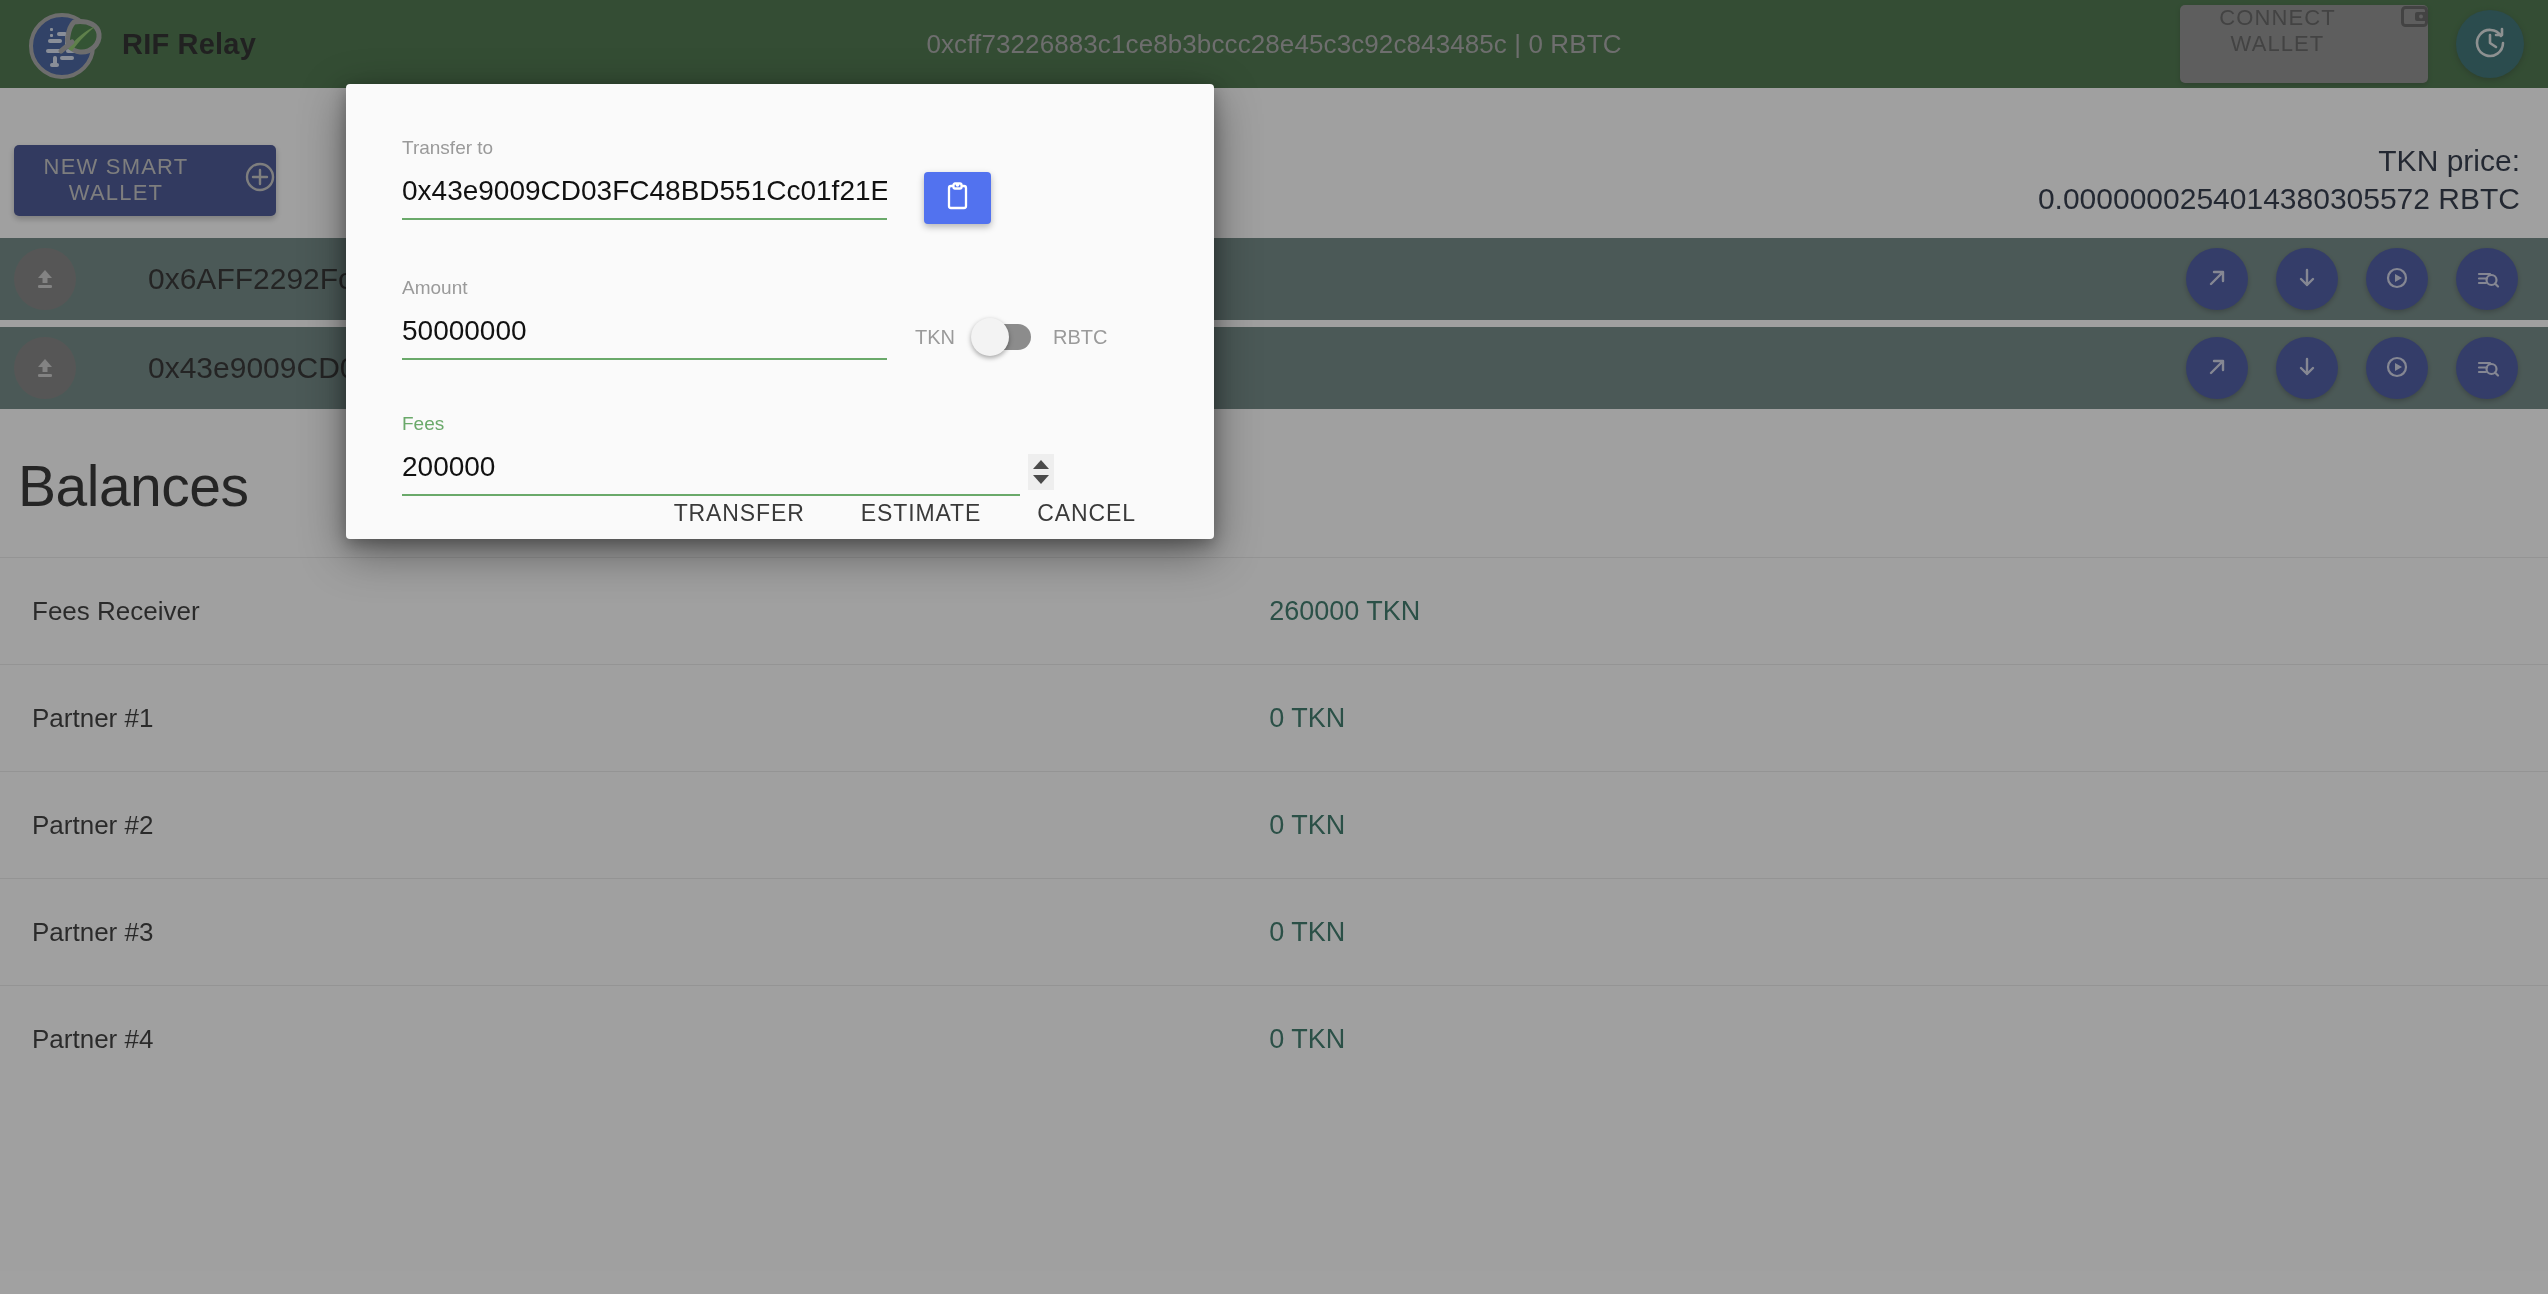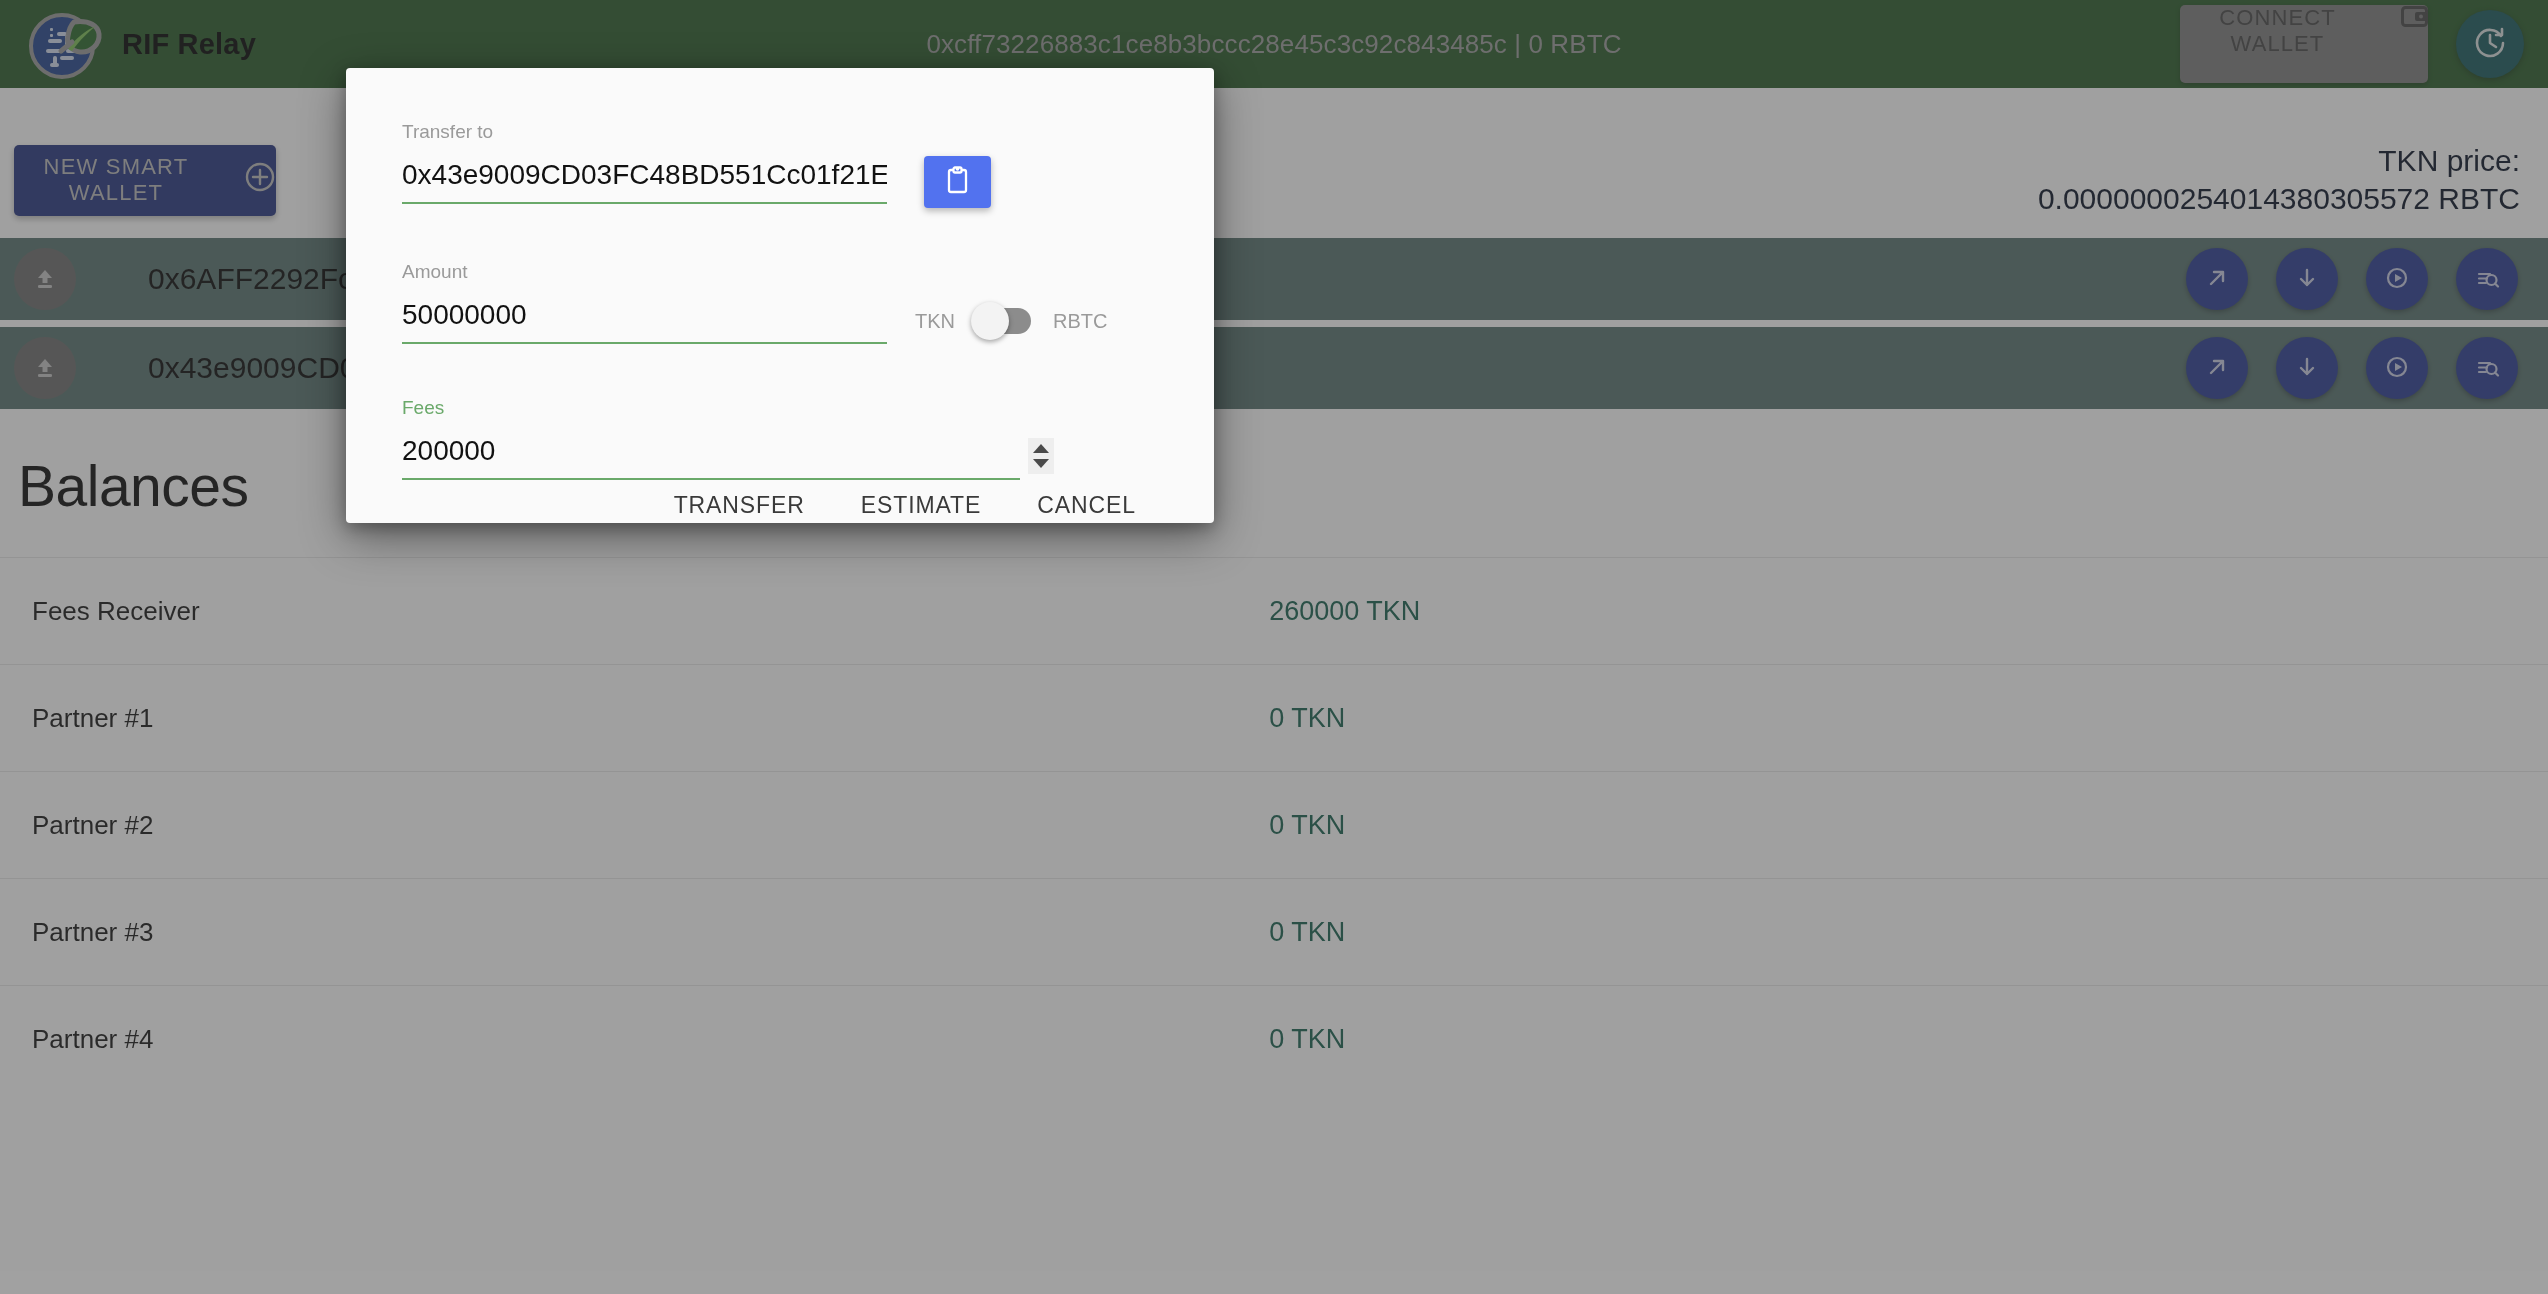"Transfer to" .modal { top: 68px -> 84px }
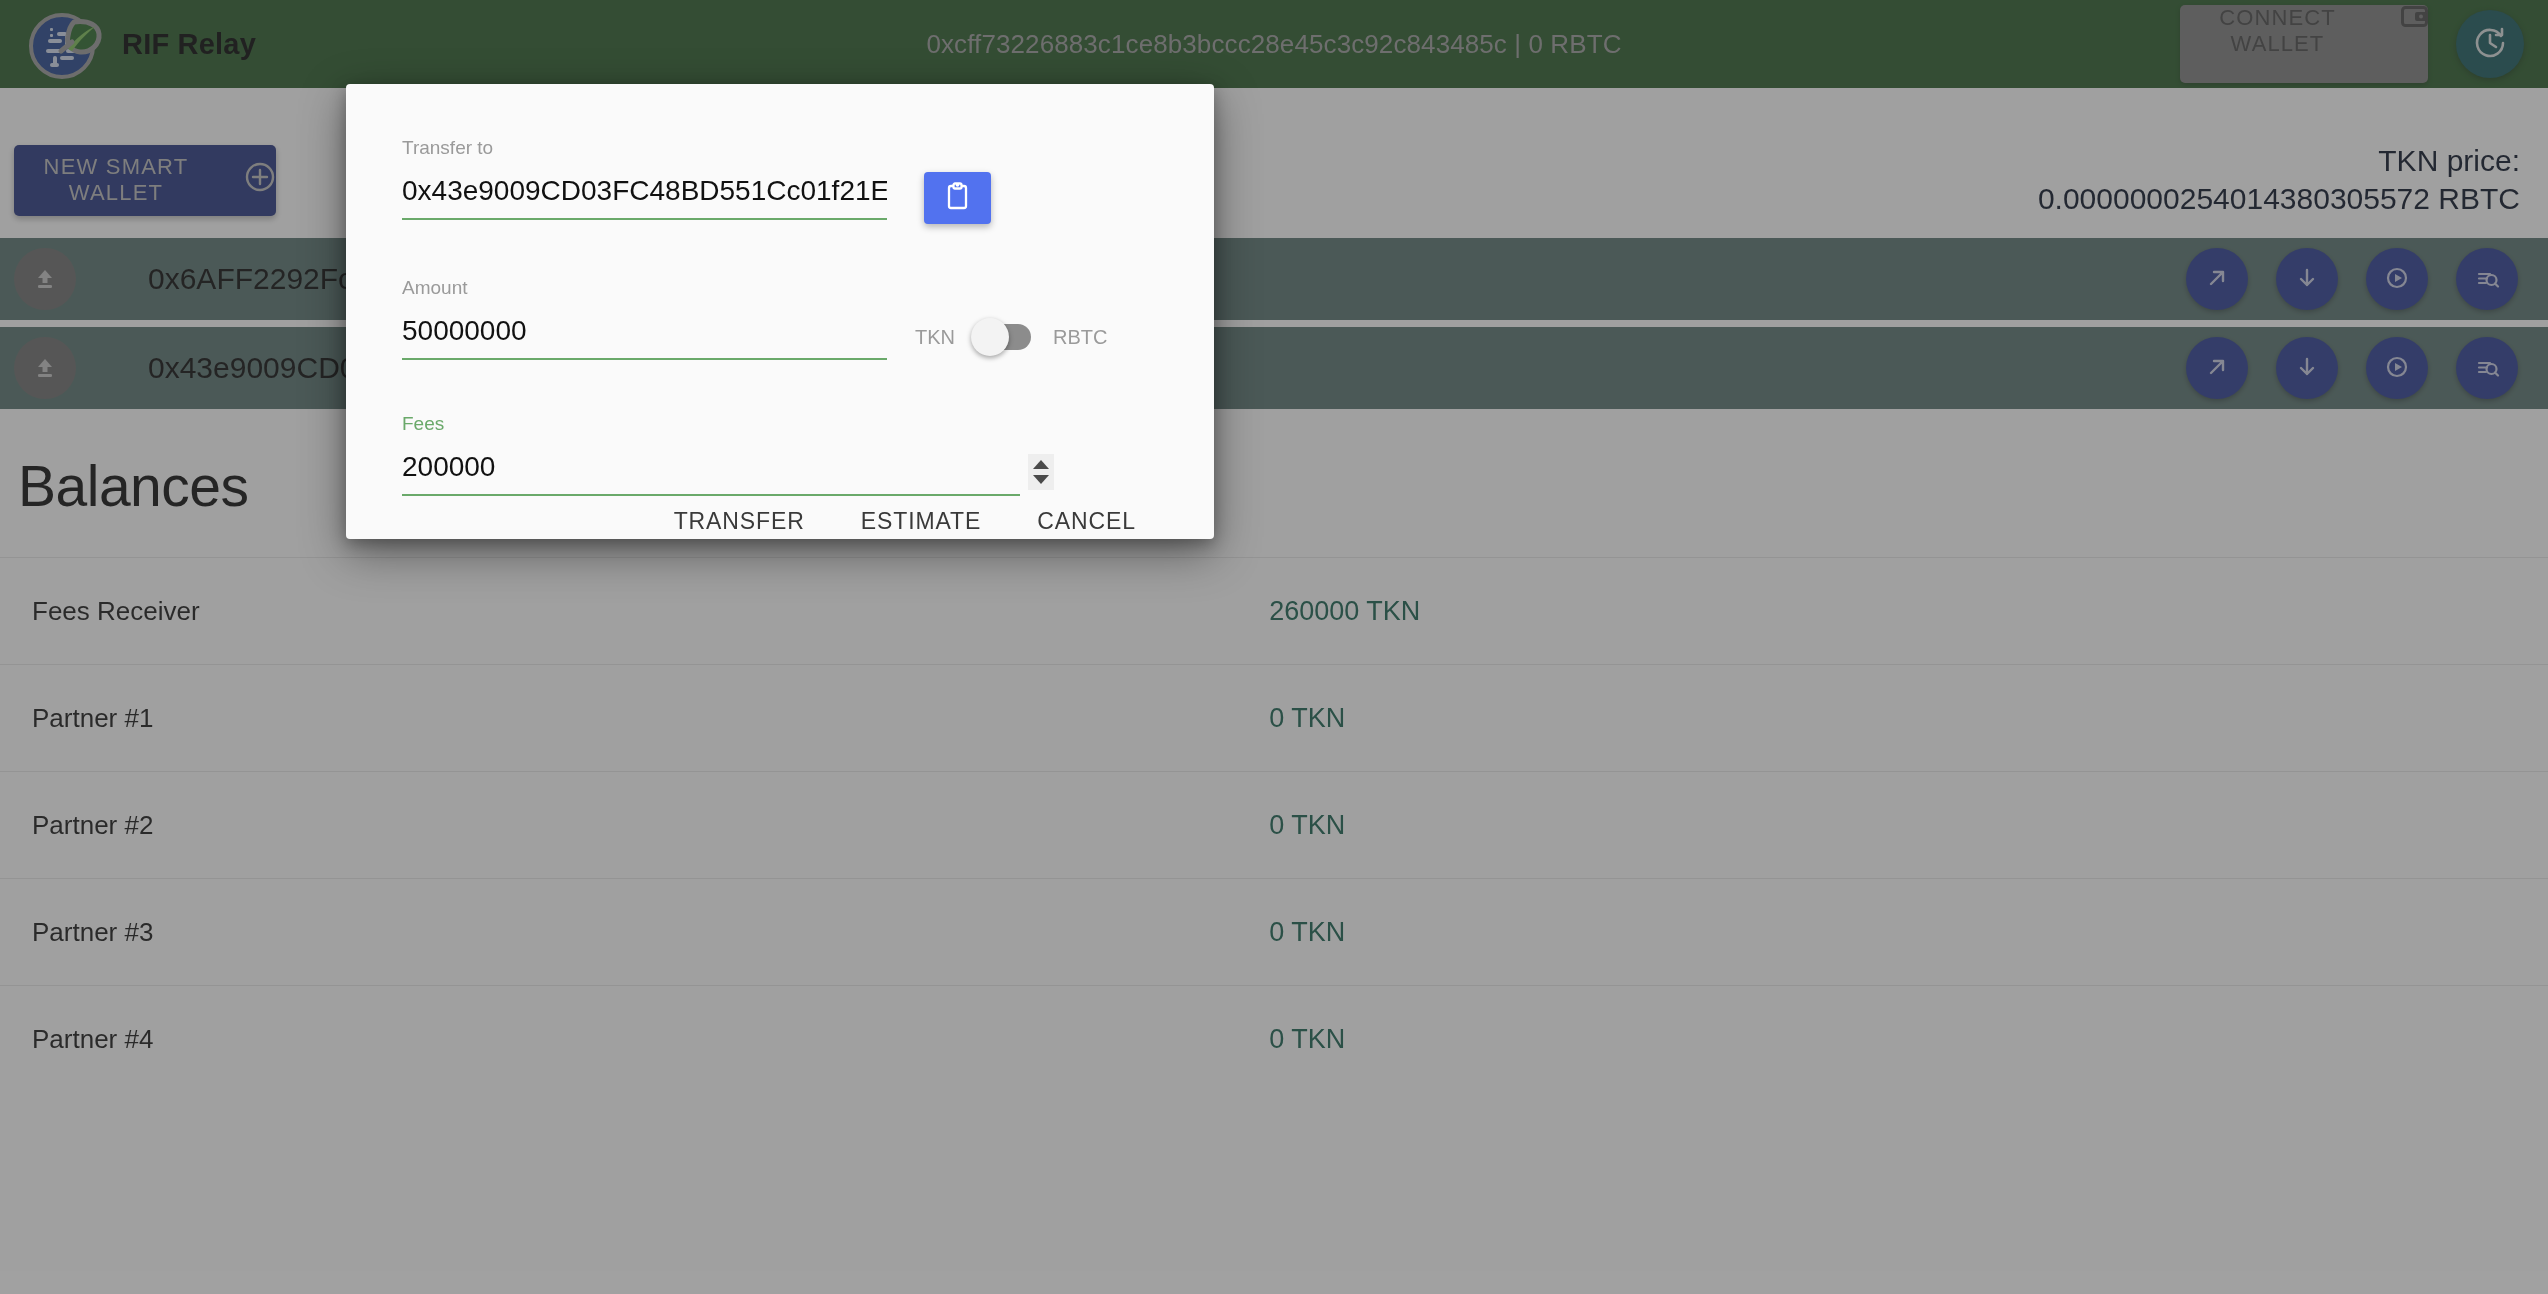"TRANSFER" .text-btn { padding: 12px 26px -> 4px 26px }
